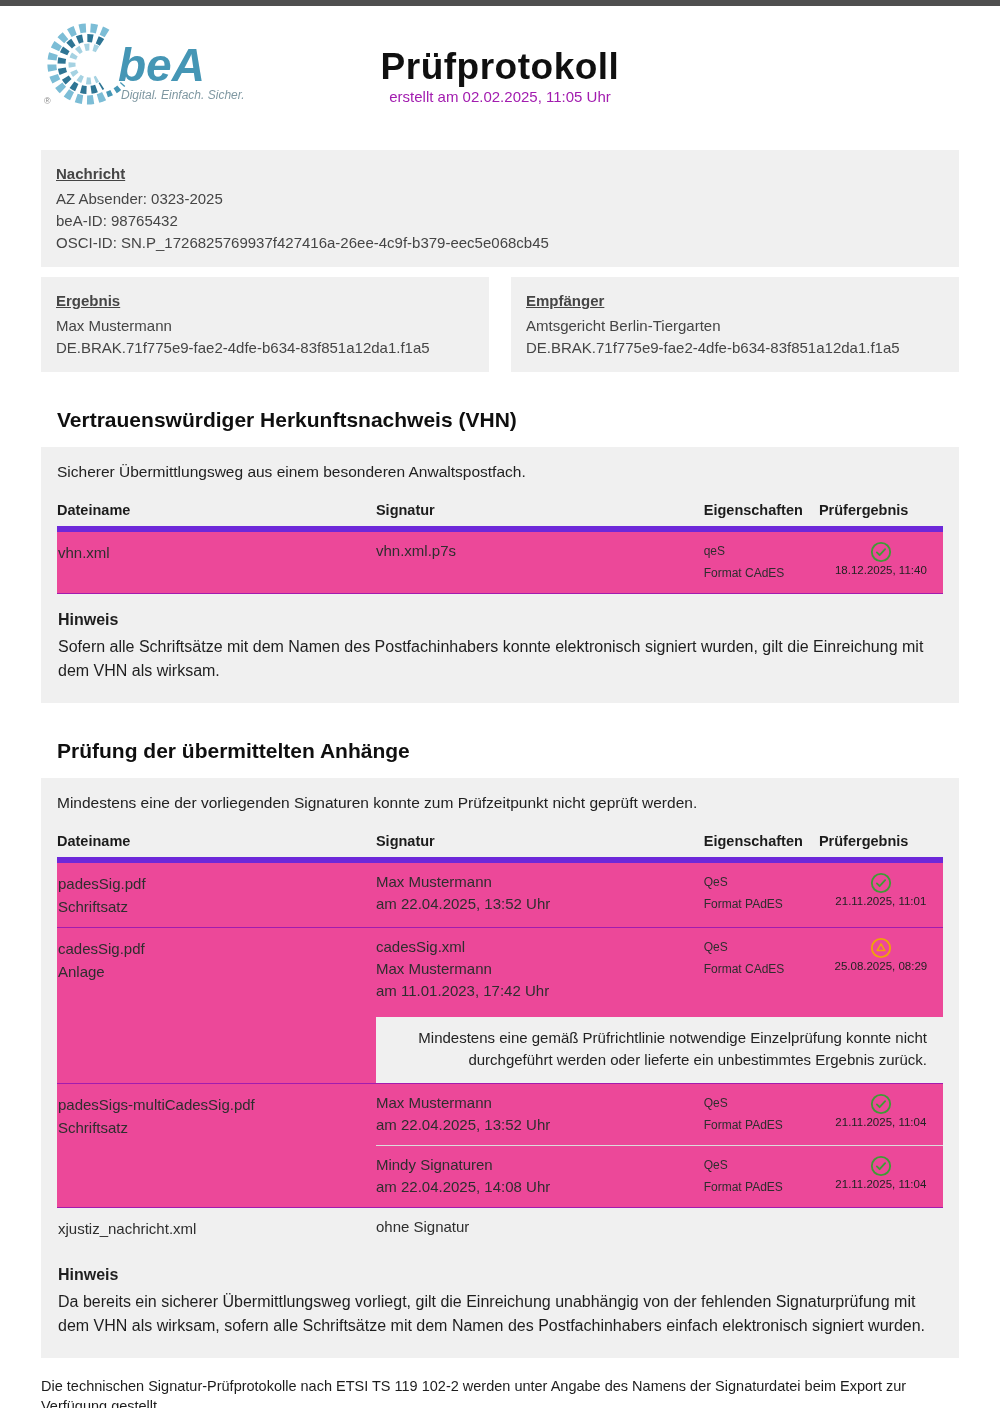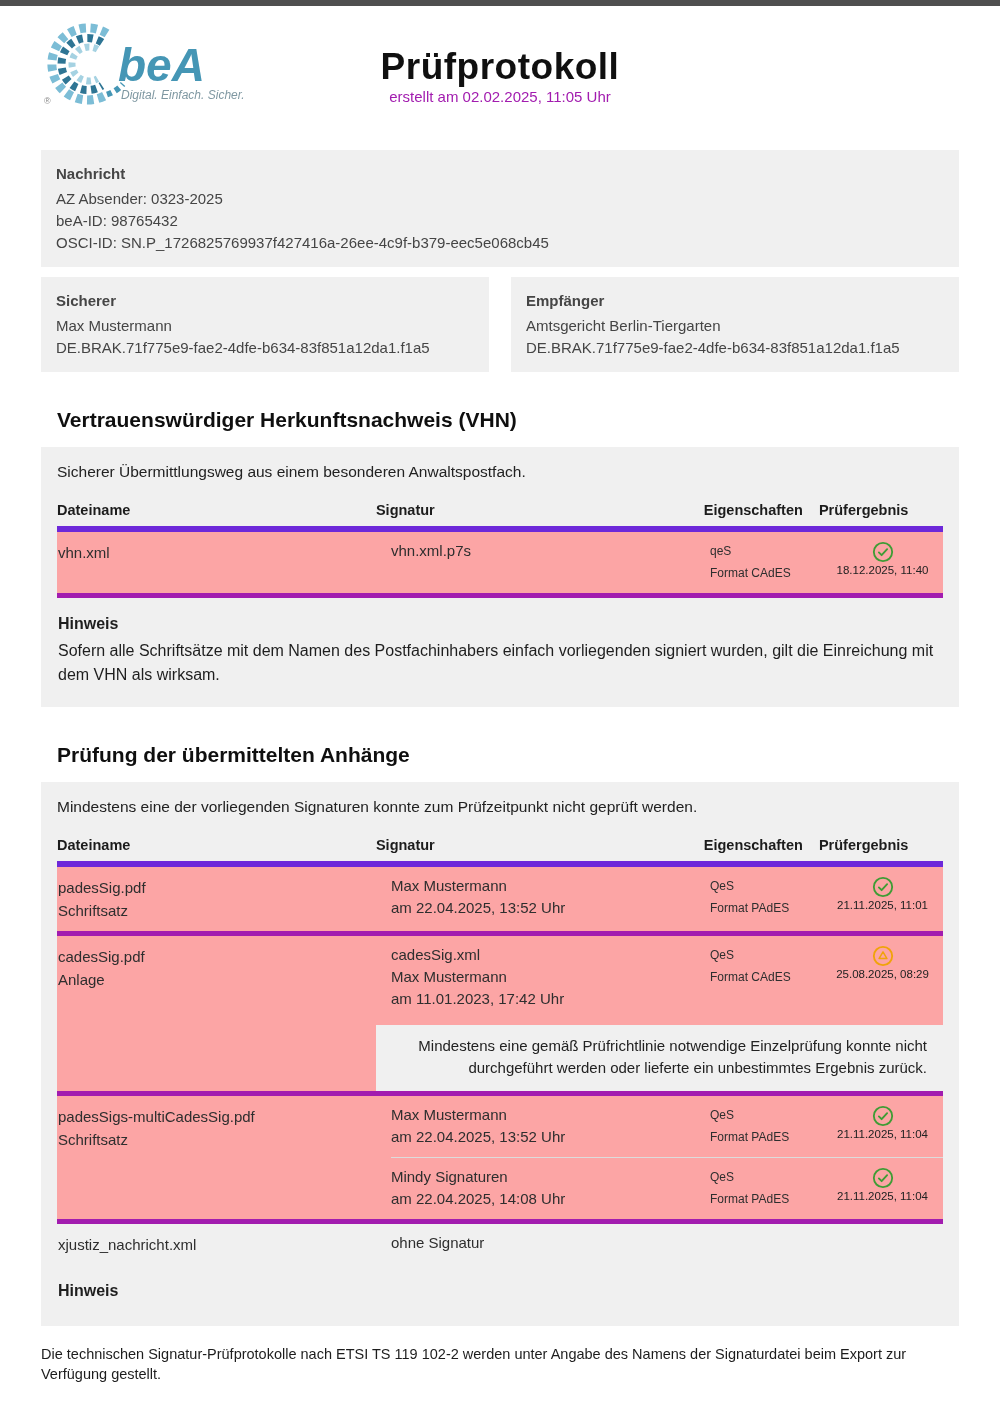"Nachricht" .box-title { text-decoration: none -> underline }
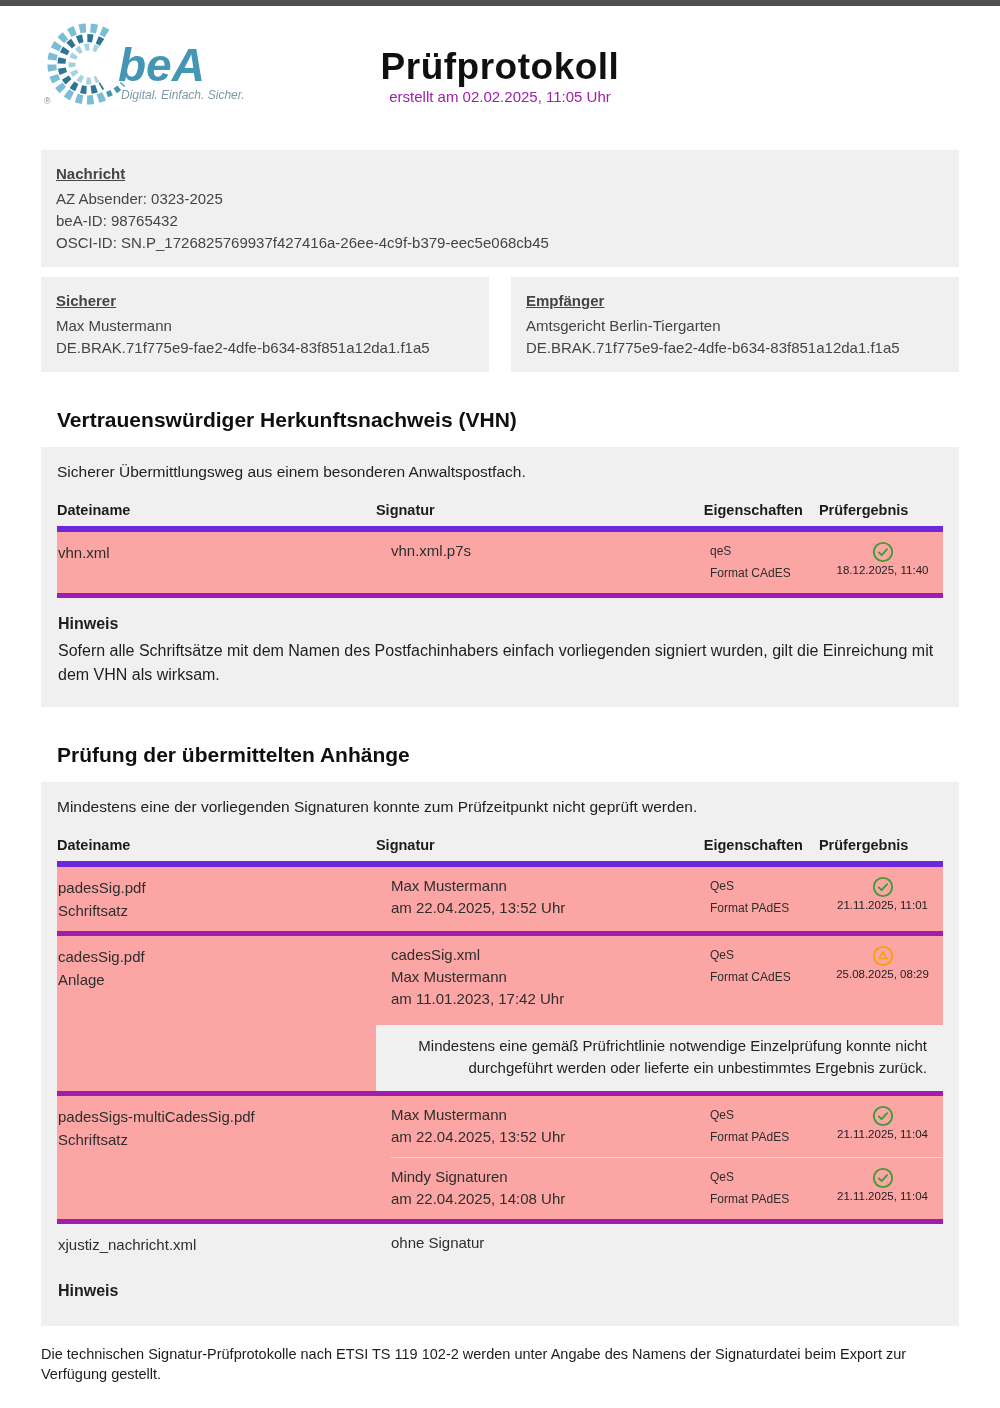"Sicherer" div.box-title { text: Sicherer -> Ergebnis }
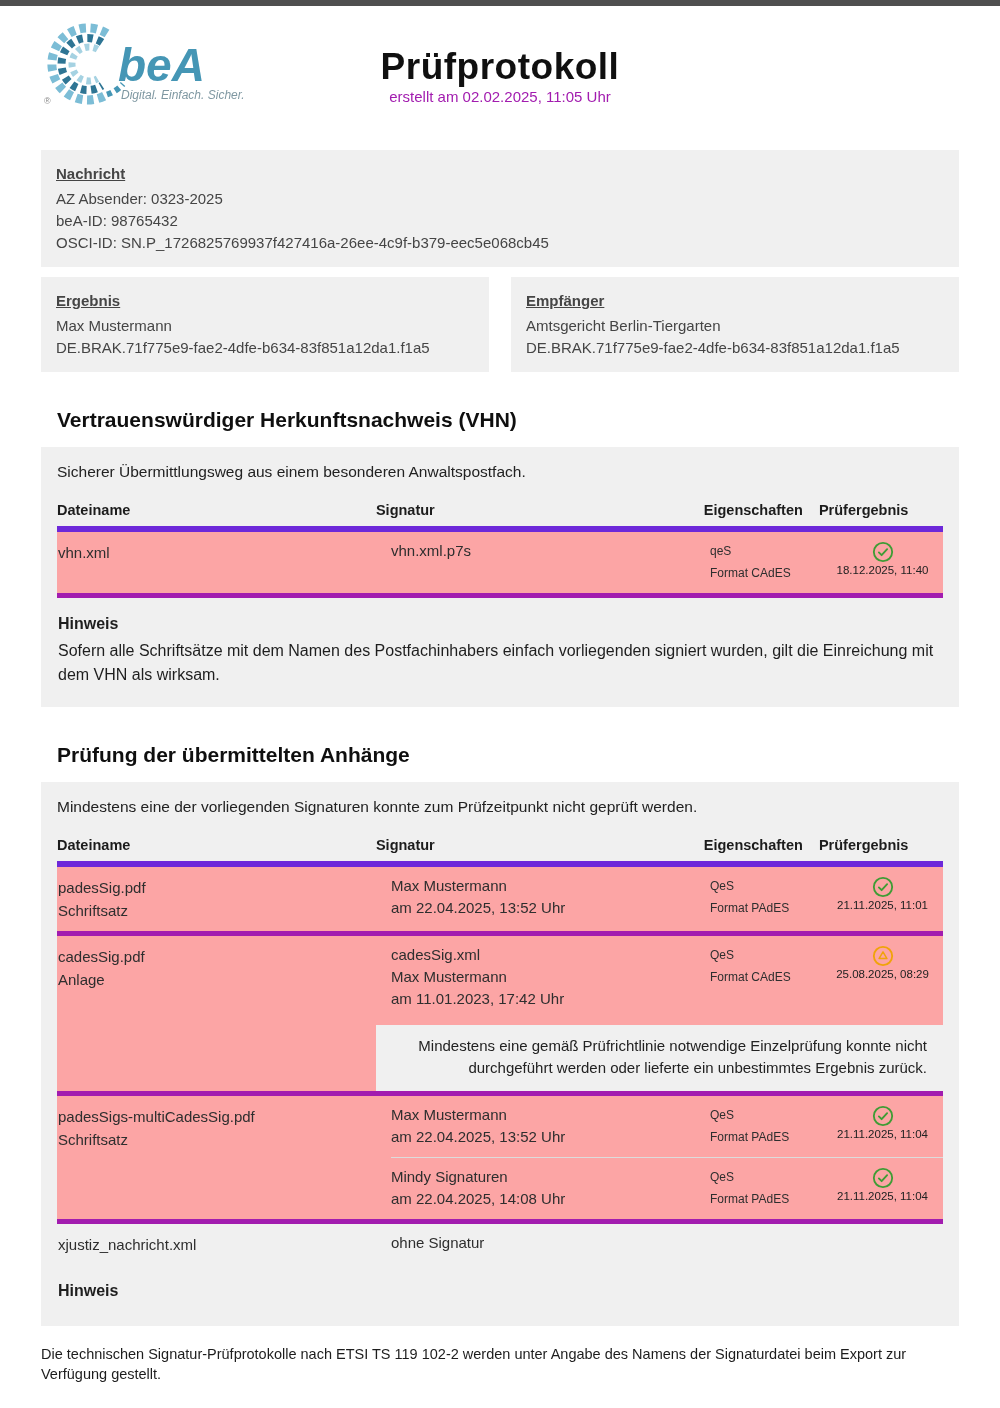"vhn.xml" .t-row { background: #fca5a5 -> #ec4899; border-bottom: 5px solid #a21caf -> 1px solid #a21caf }
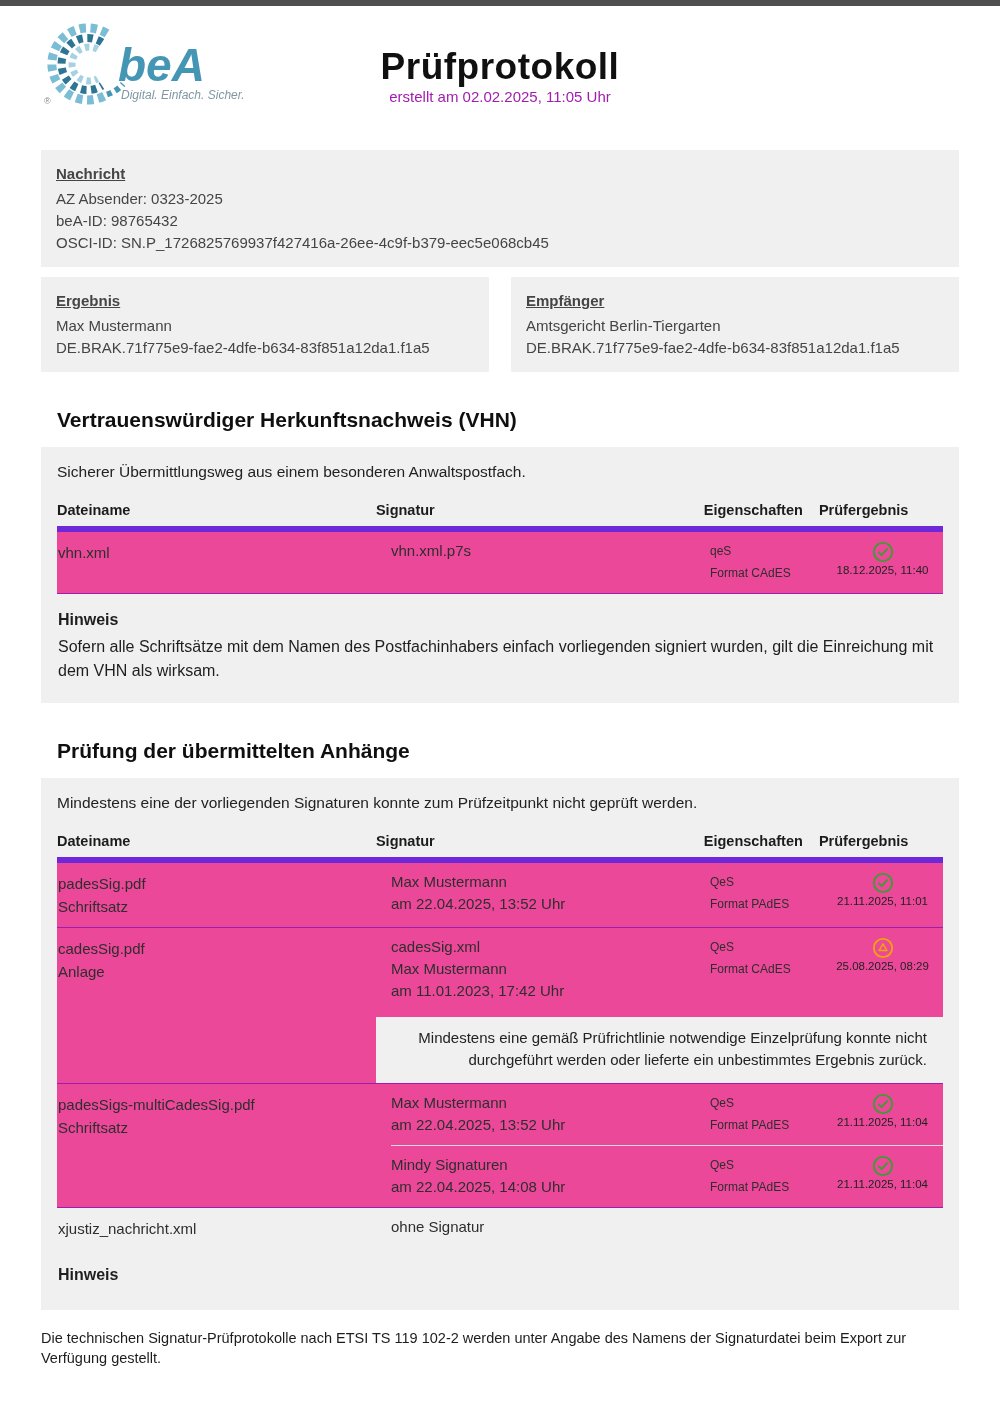"vhn.xml.p7s" .sig-entry { margin-left: 15px -> none }
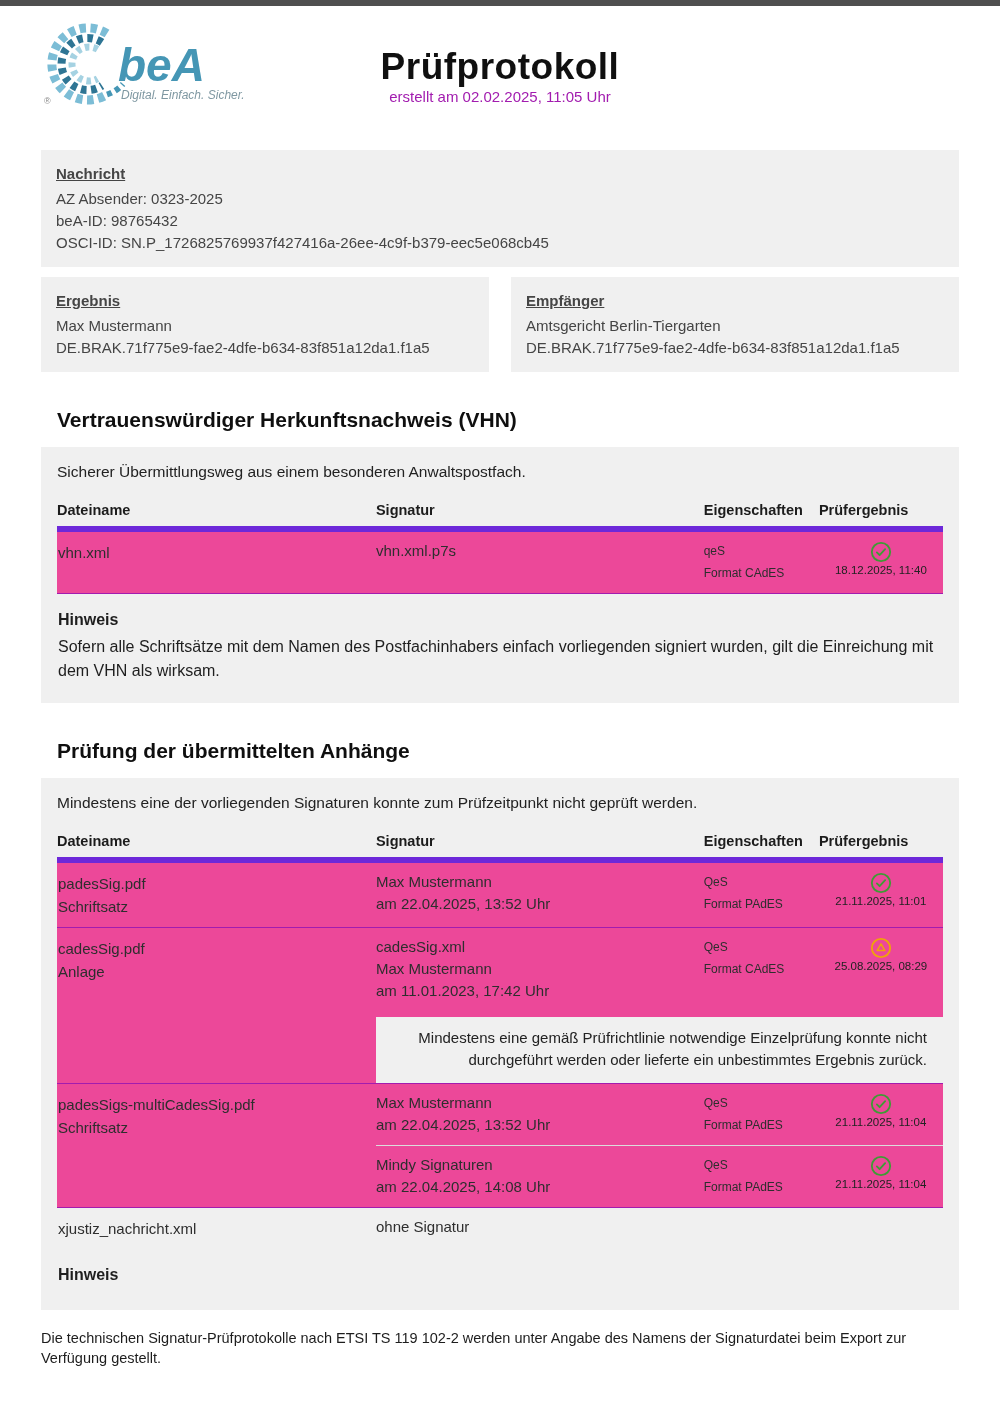"Sofern alle Schriftsätze mit dem" div { text: einfach vorliegenden -> konnte elektronisch }
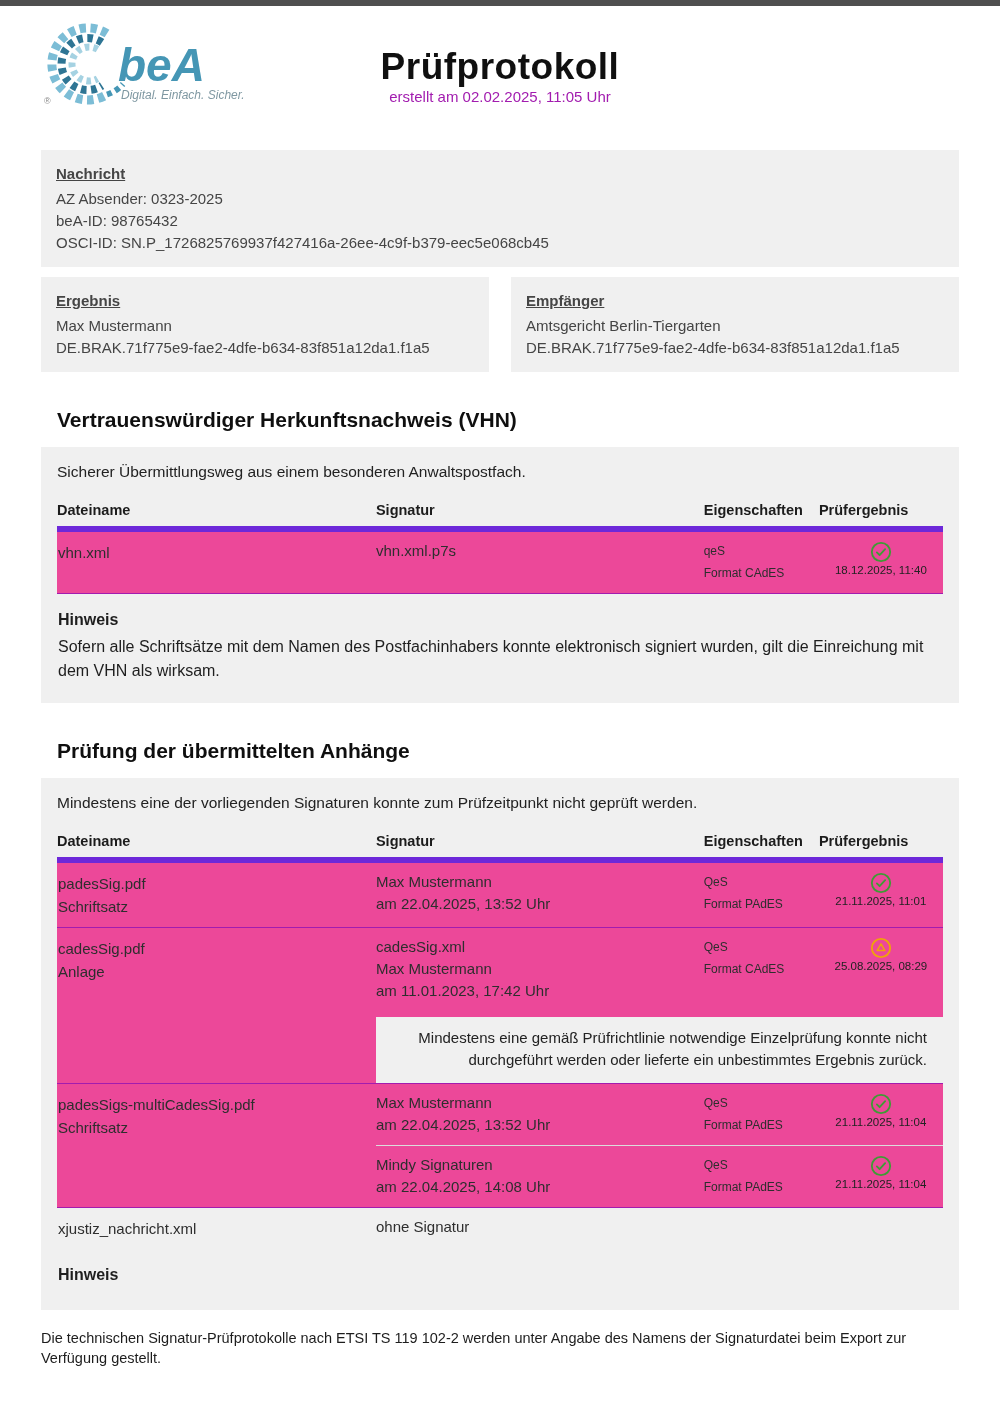"Da bereits ein sicherer Übermittlungsweg" div { html: none -> <div>Da bereits ein sicherer Übermittlungsweg vorliegt, gilt die Einreichung unabhängig von der fehlenden Signaturprüfung mit dem VHN als wirksam, sofern alle Schriftsätze mit dem Namen des Postfachinhabers einfach elektronisch signiert wurden.</div> }
